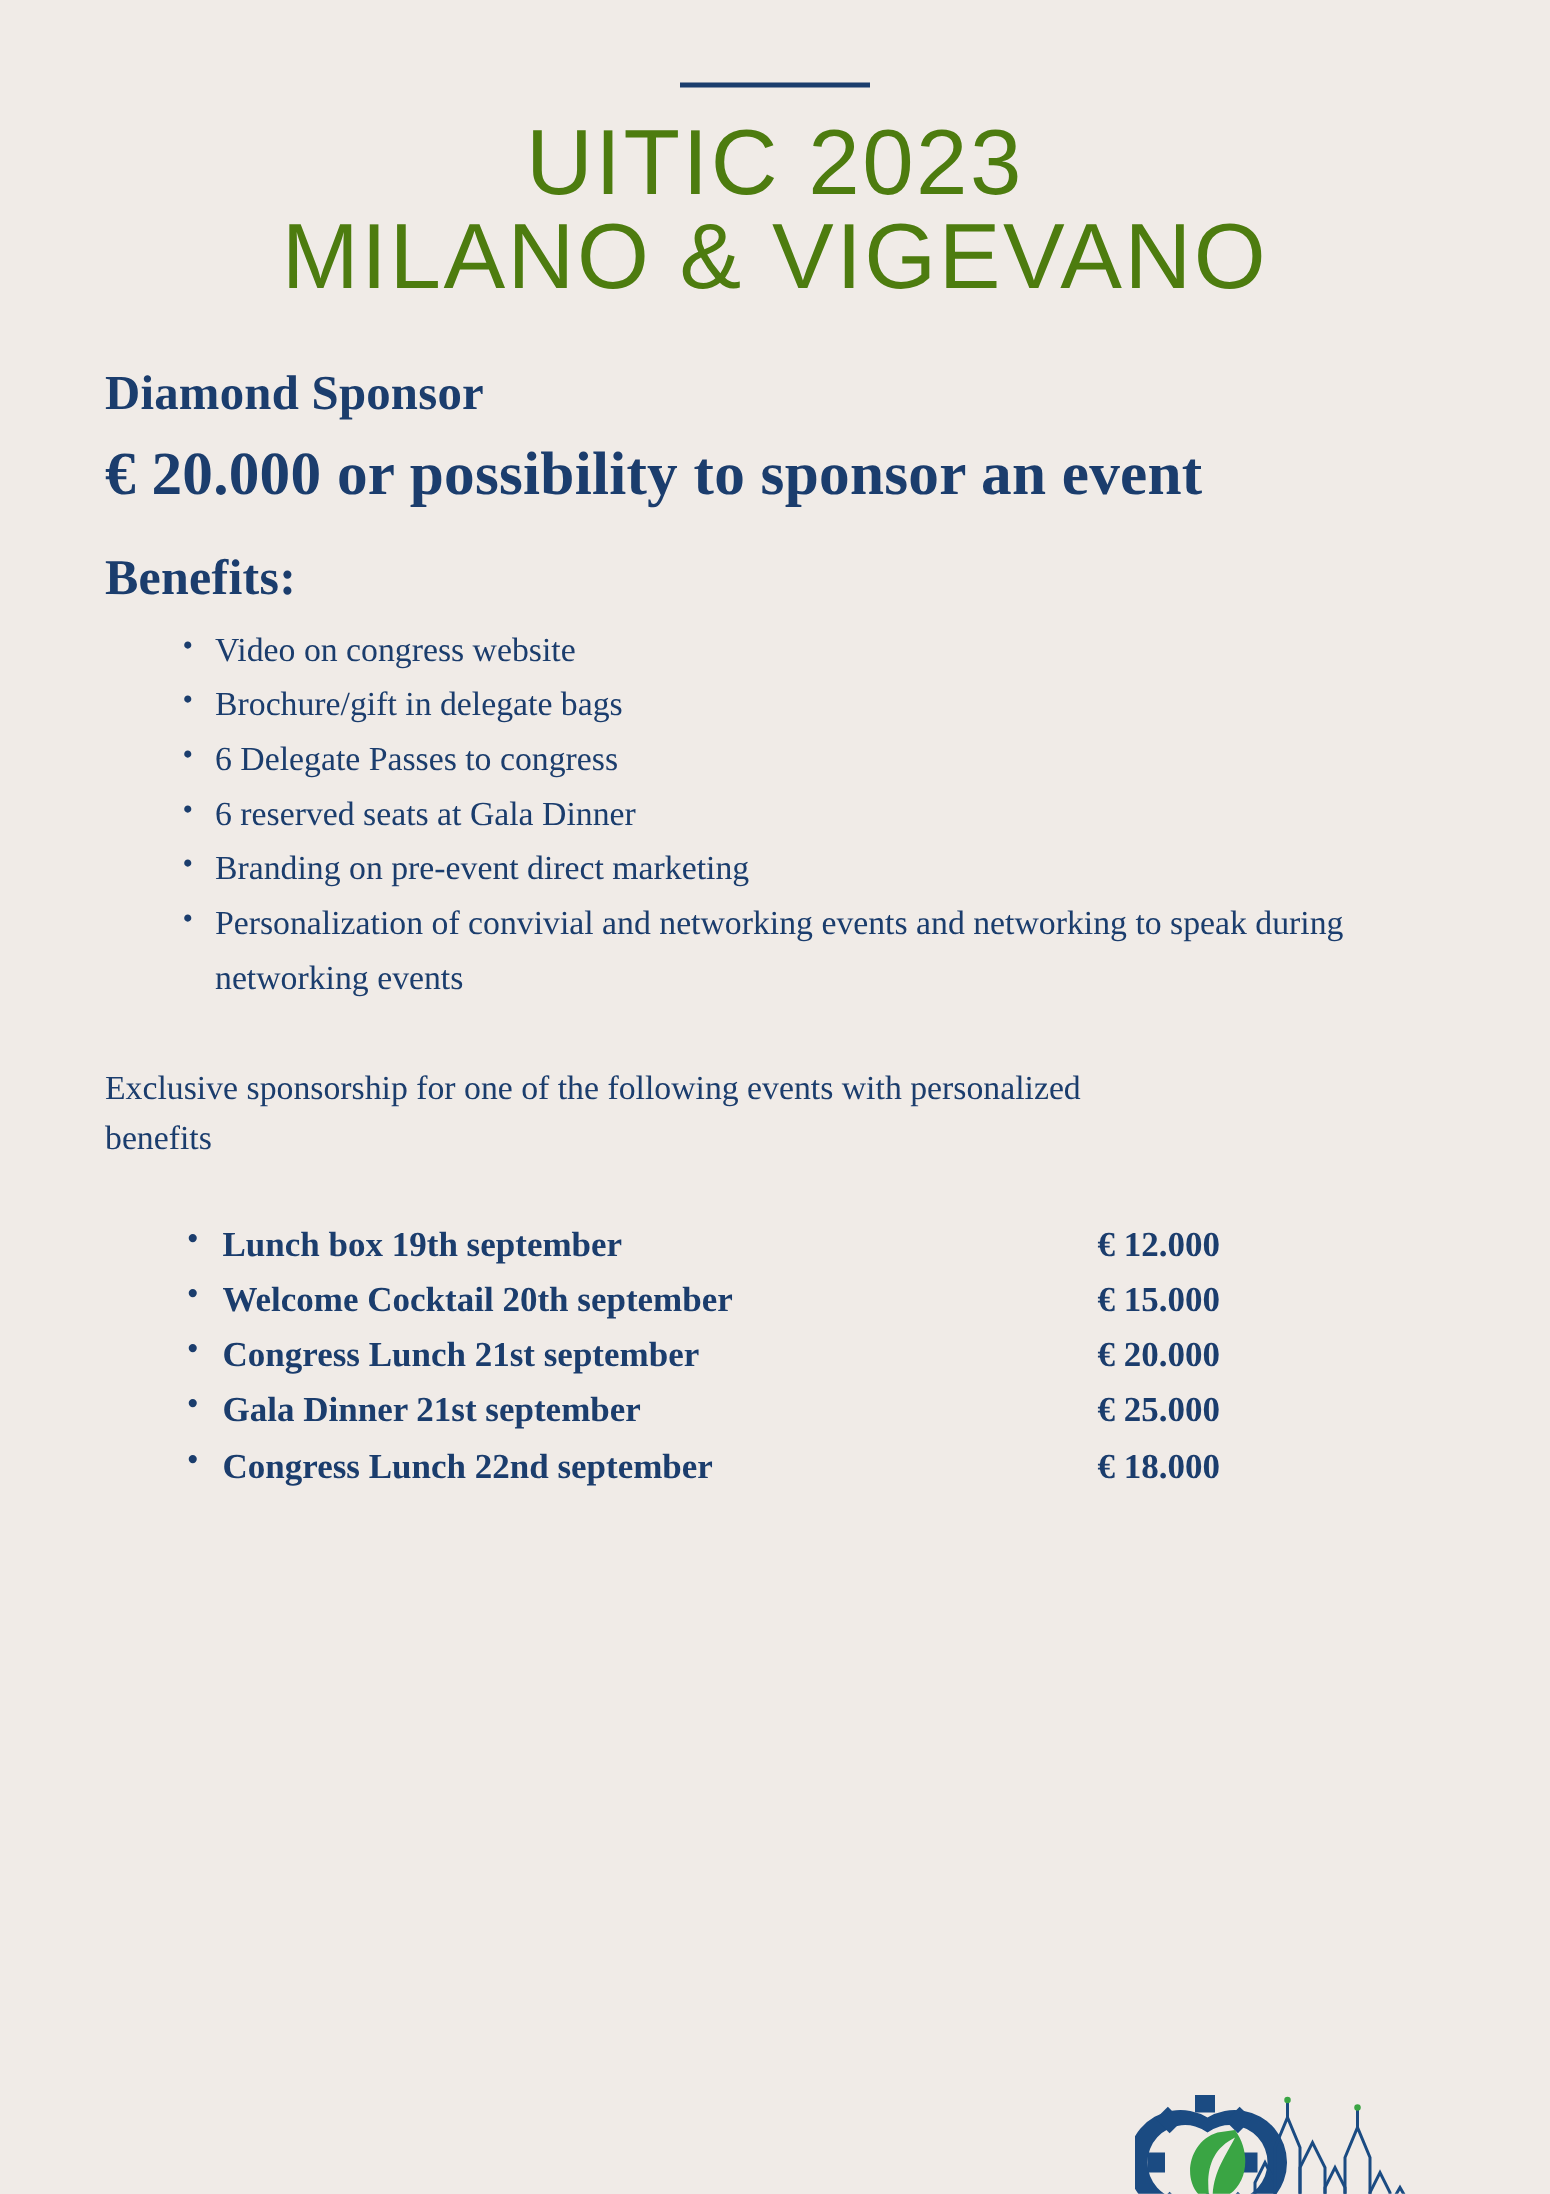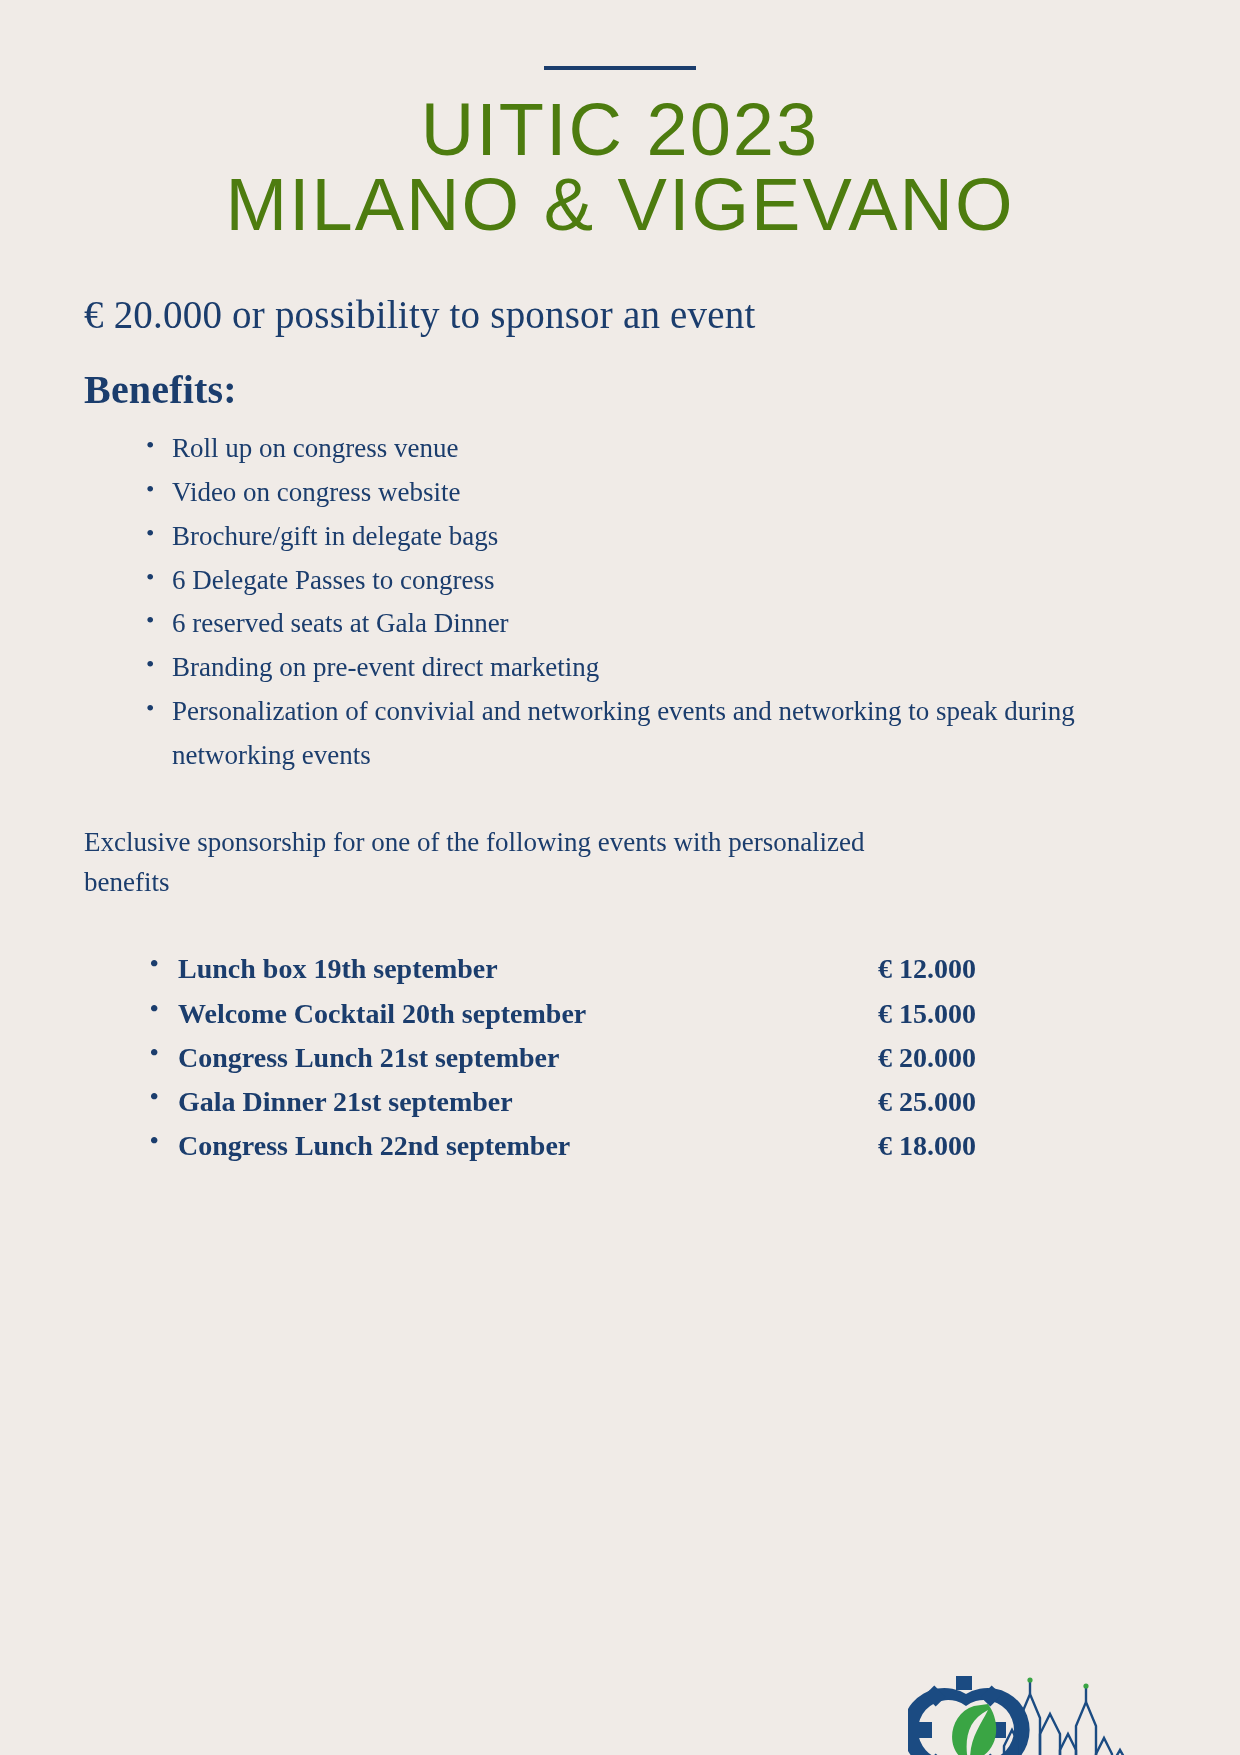"Diamond Sponsor" div.tier-name { html: none -> <div>Diamond Sponsor</div> }
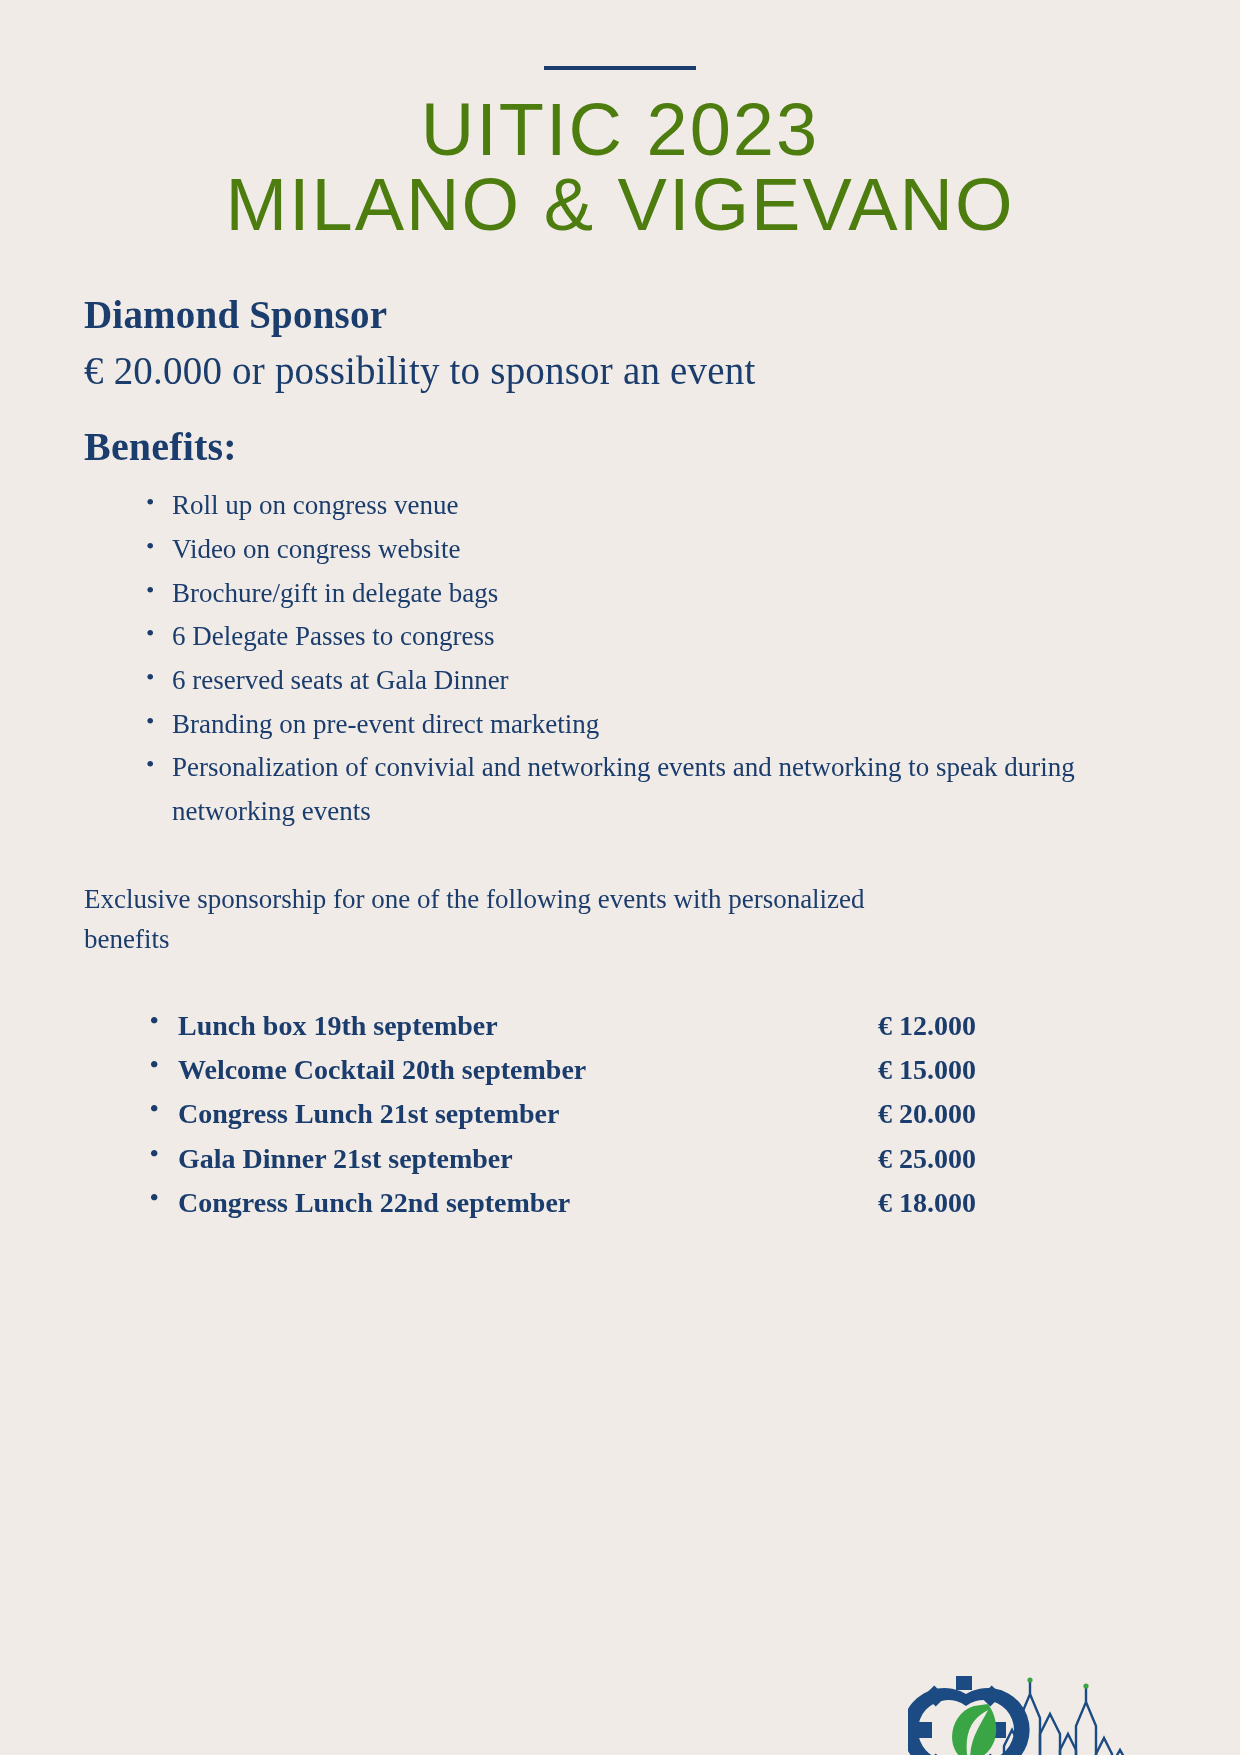"€ 20.000 or possibility to" .tier-price { font-size: 39px -> 49px; font-weight: normal -> bold }
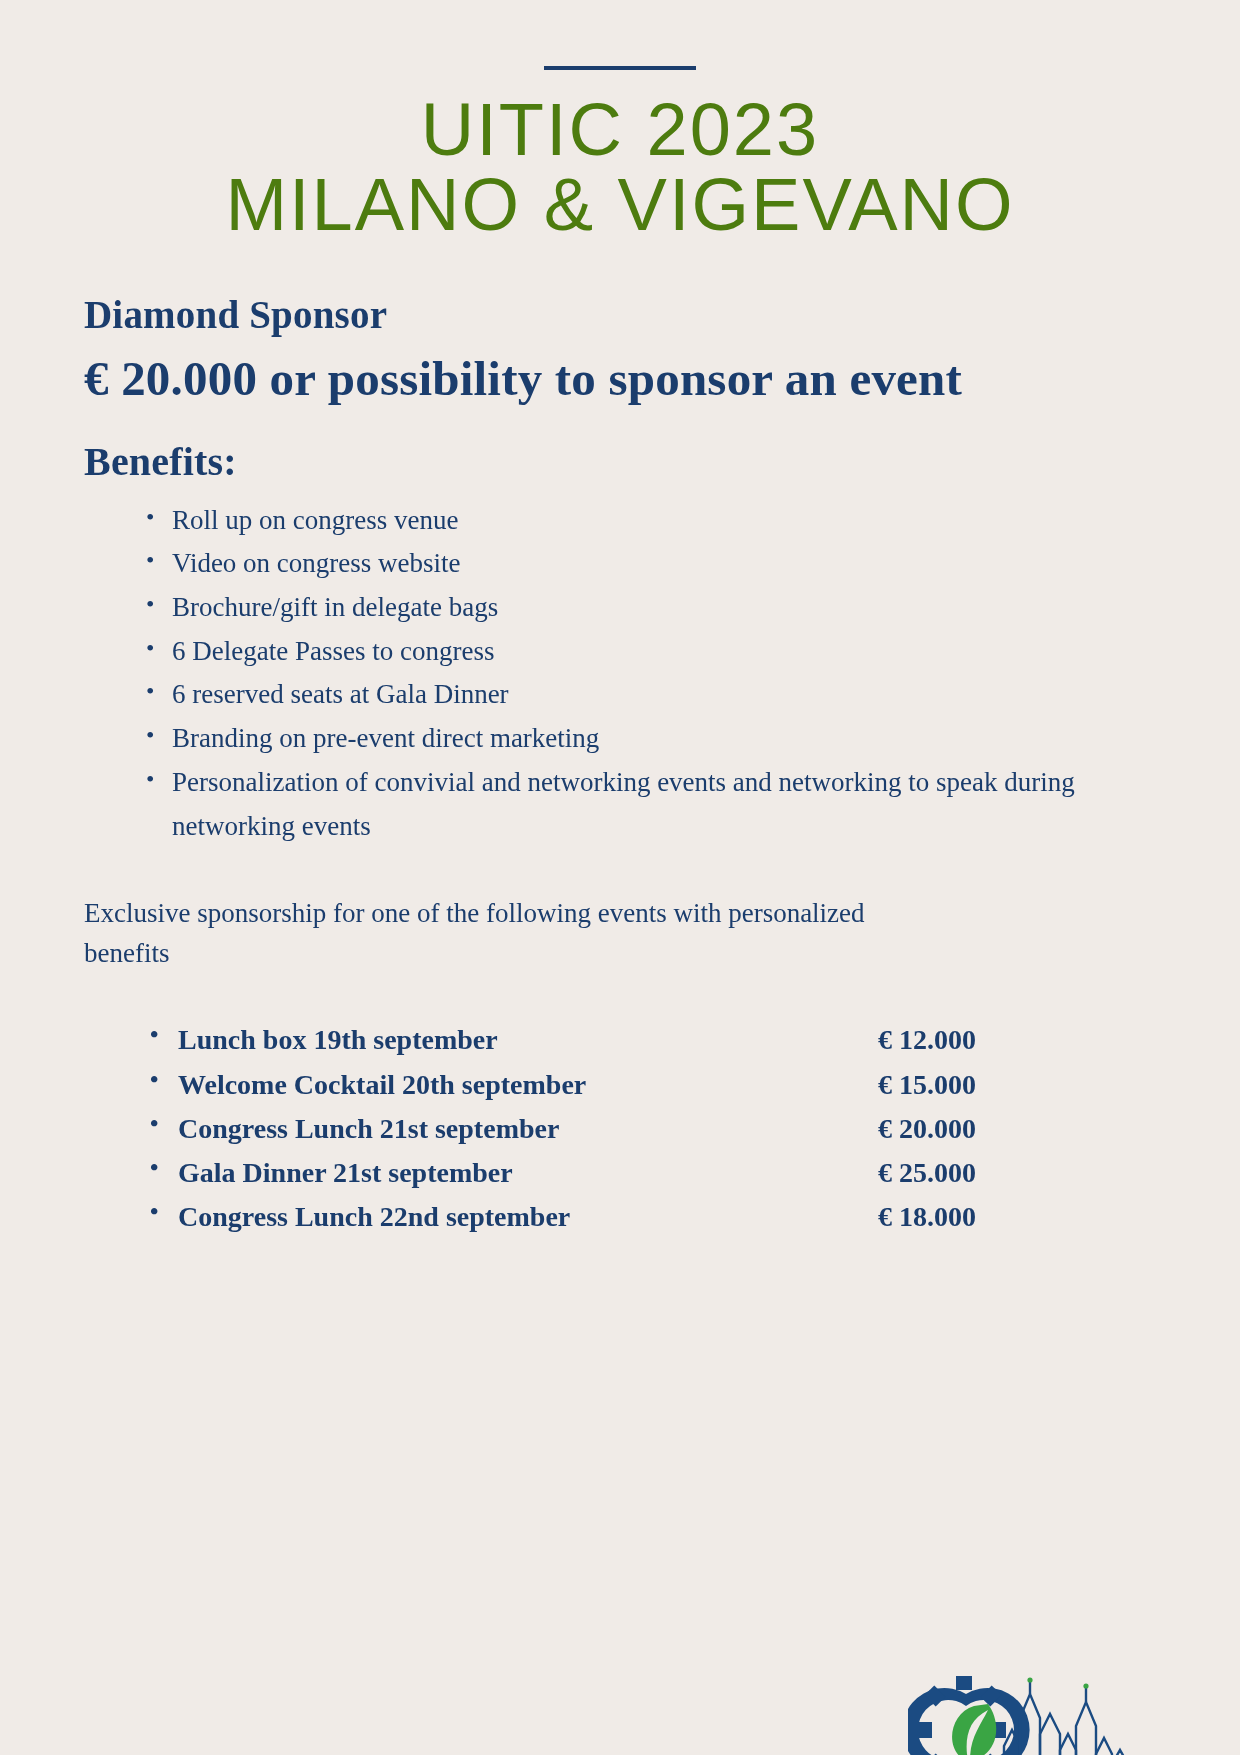"Roll up on congress venue" li { html: <li>Roll up on congress venue</li> -> none }
